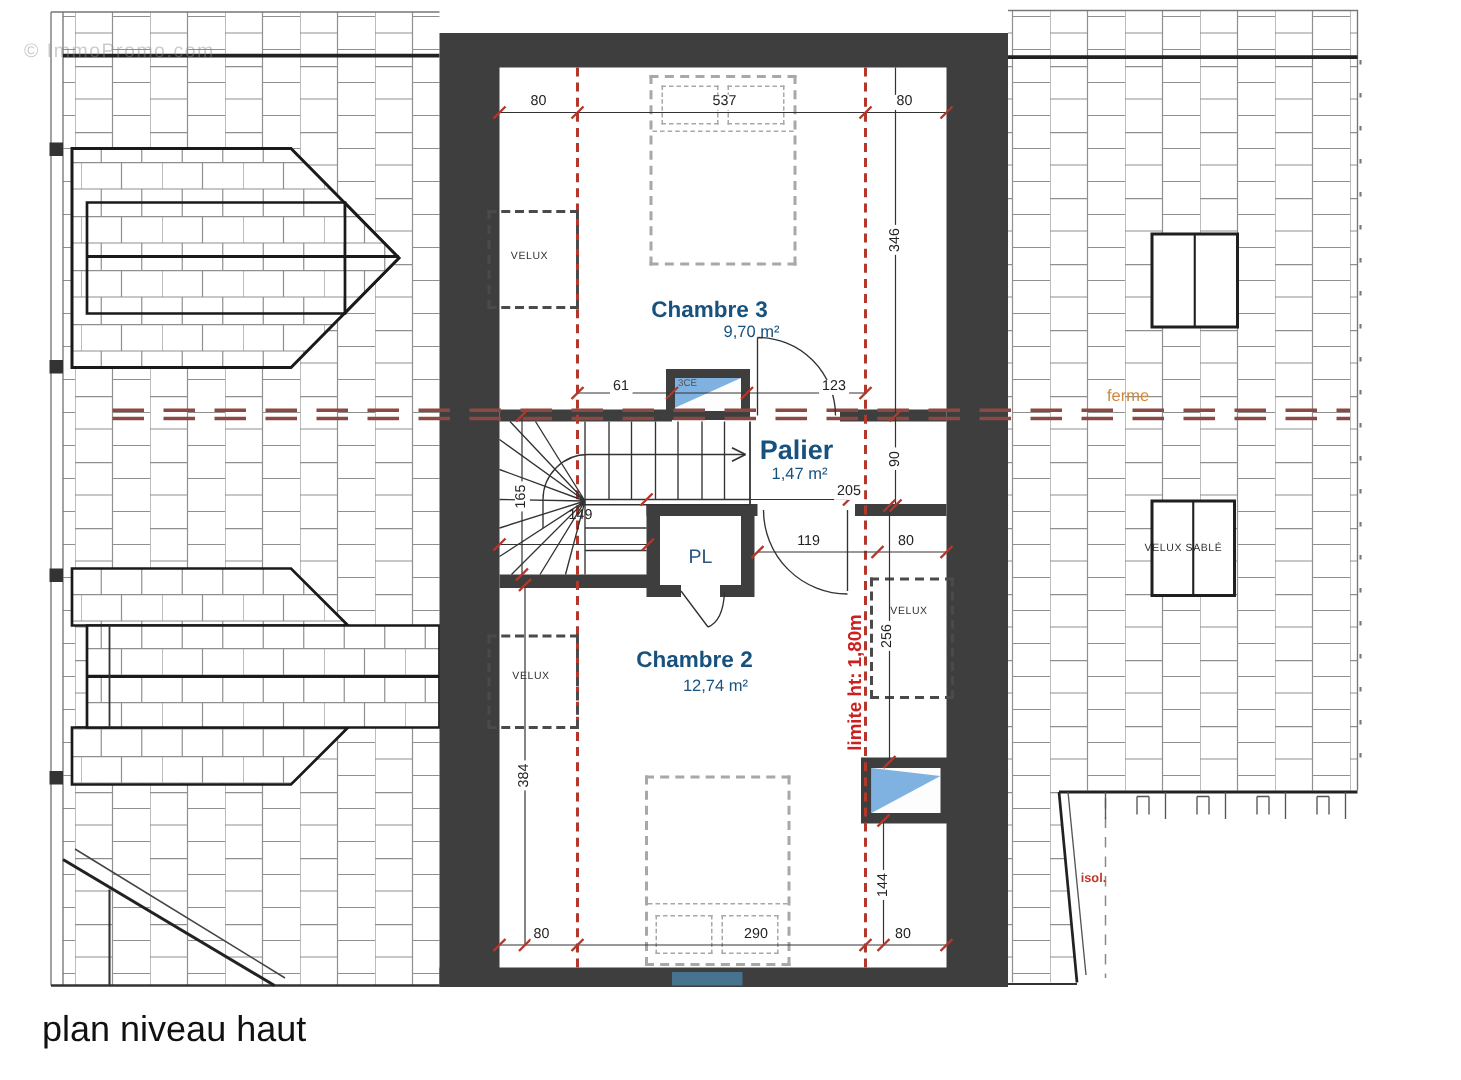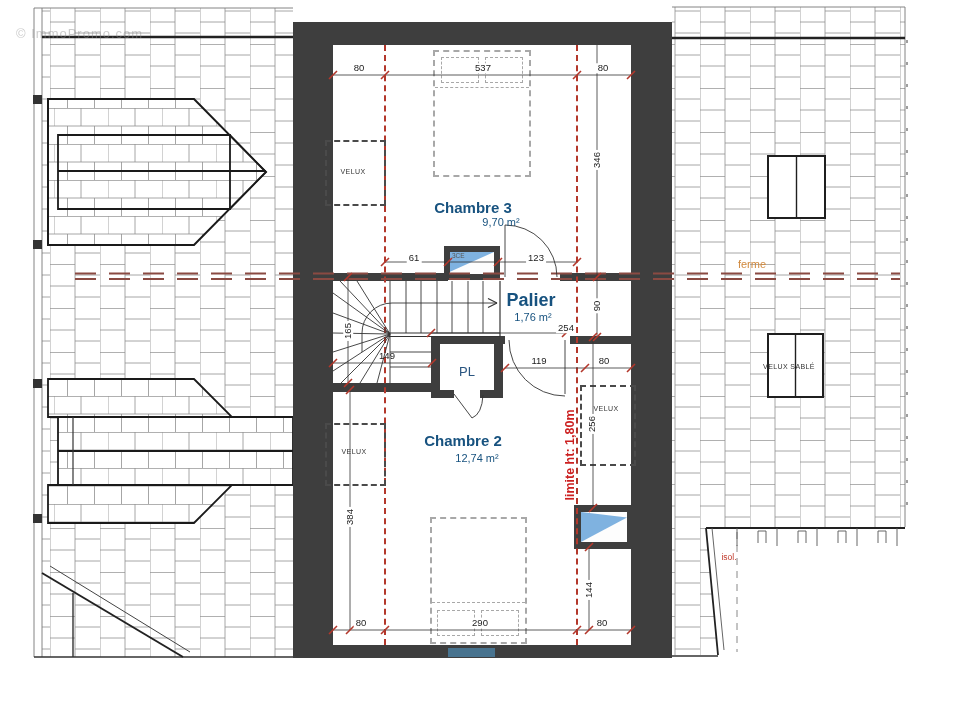"123" div.lbl { left: 536px -> 556px }
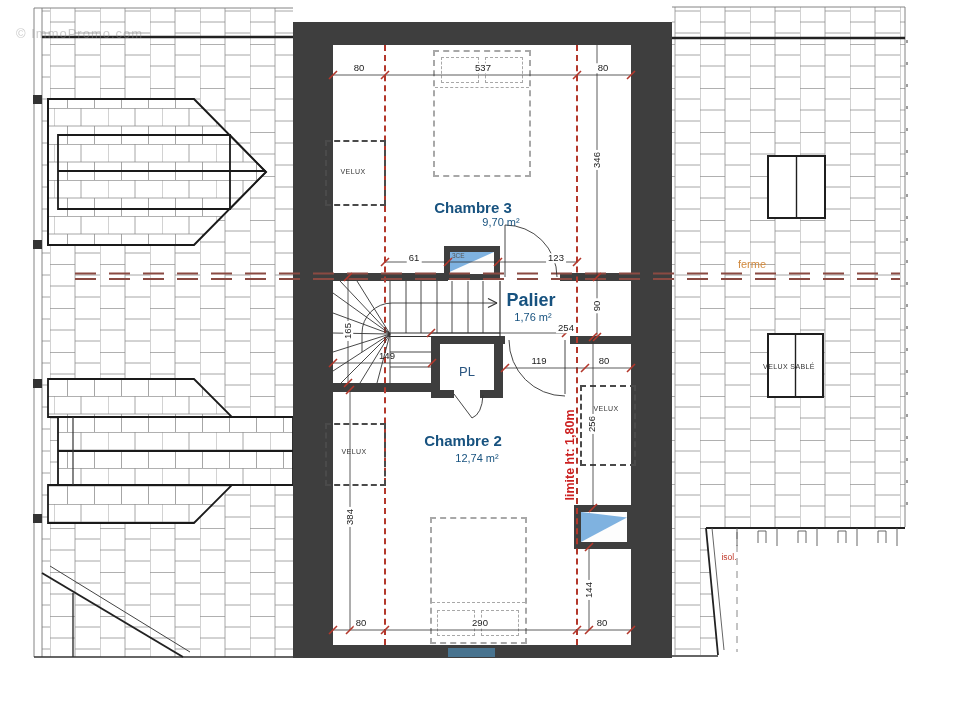"1,76 m²" div.room-area { text: 1,76 -> 1,47 }
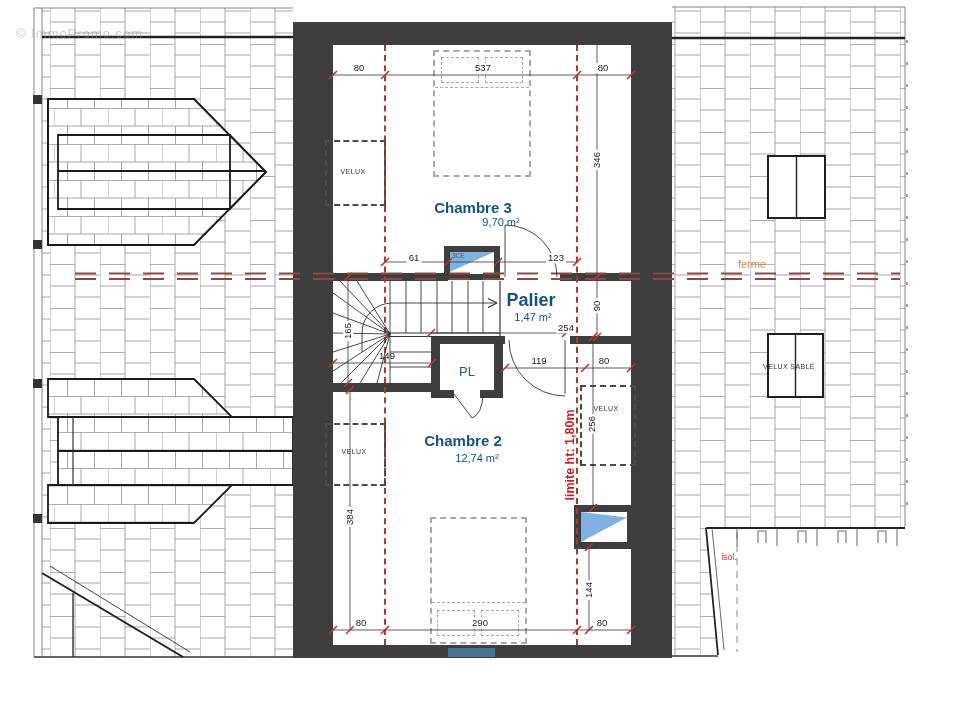"254" div.lbl { text: 254 -> 205 }
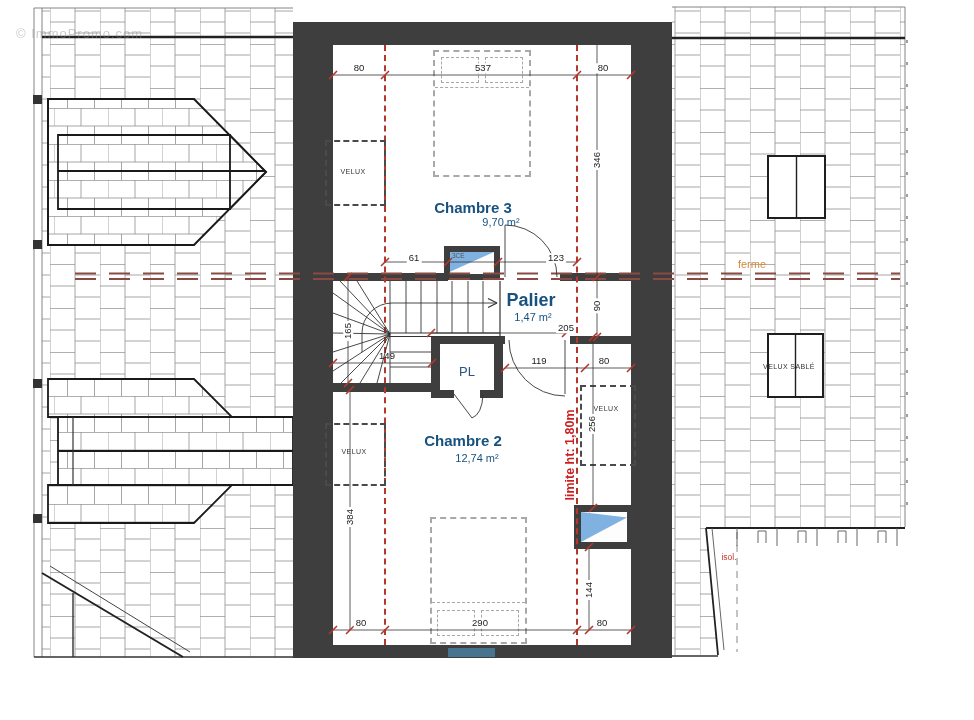"149" div.lbl { top: 356px -> 344px }
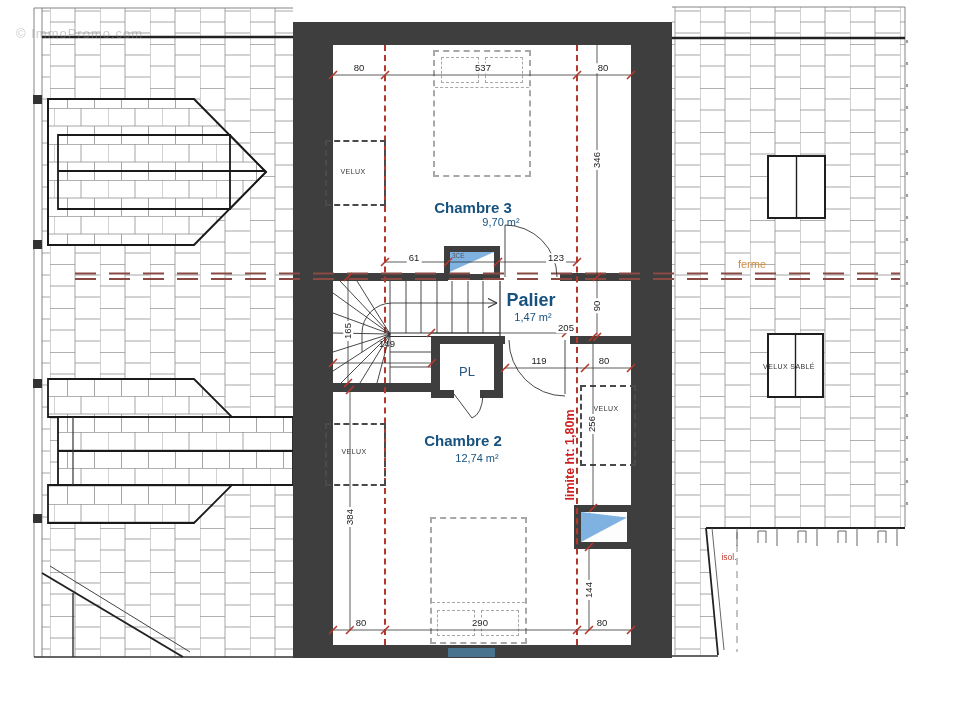"isol." .isol-lbl { font-weight: normal -> bold; margin-top: none -> 28px }
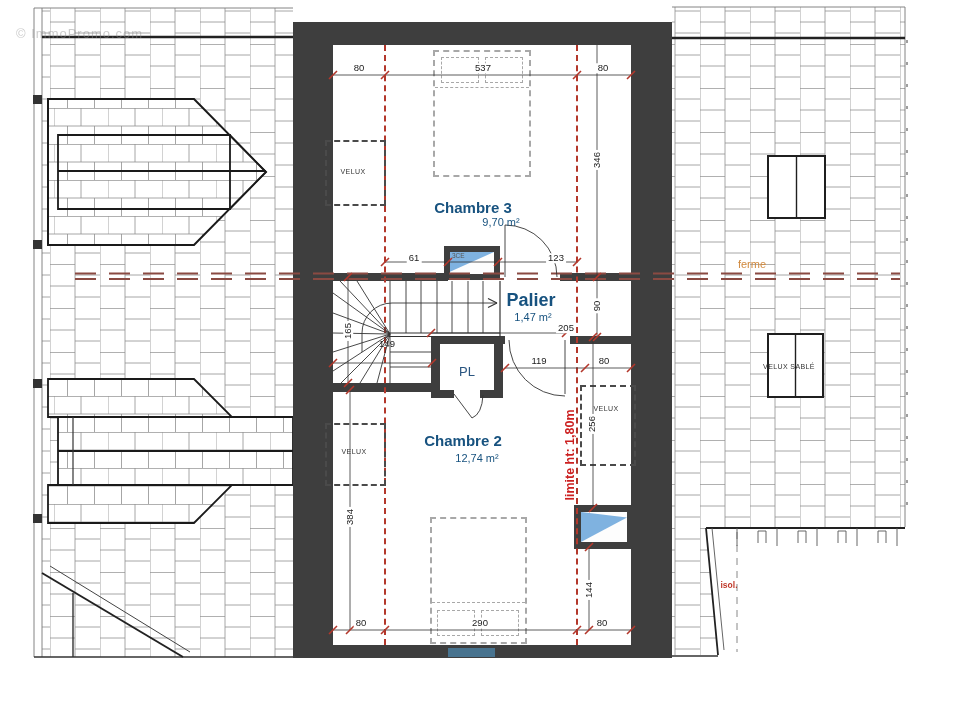"290" div.lbl { left: 480px -> 504px }
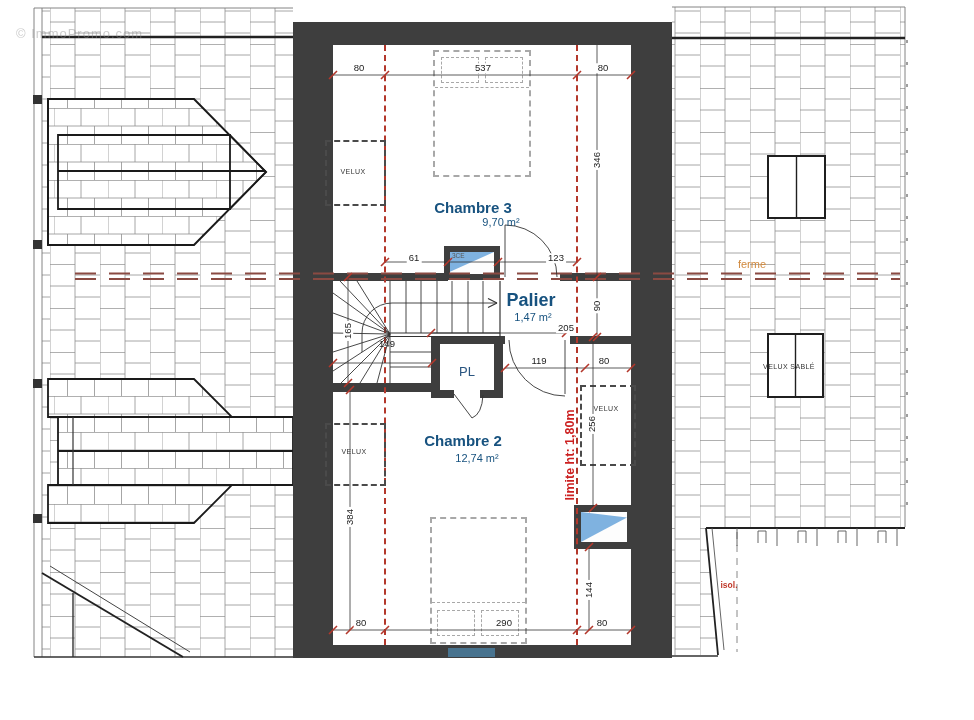"plan niveau haut" div.plan-title { html: none -> <div>plan niveau haut</div> }
